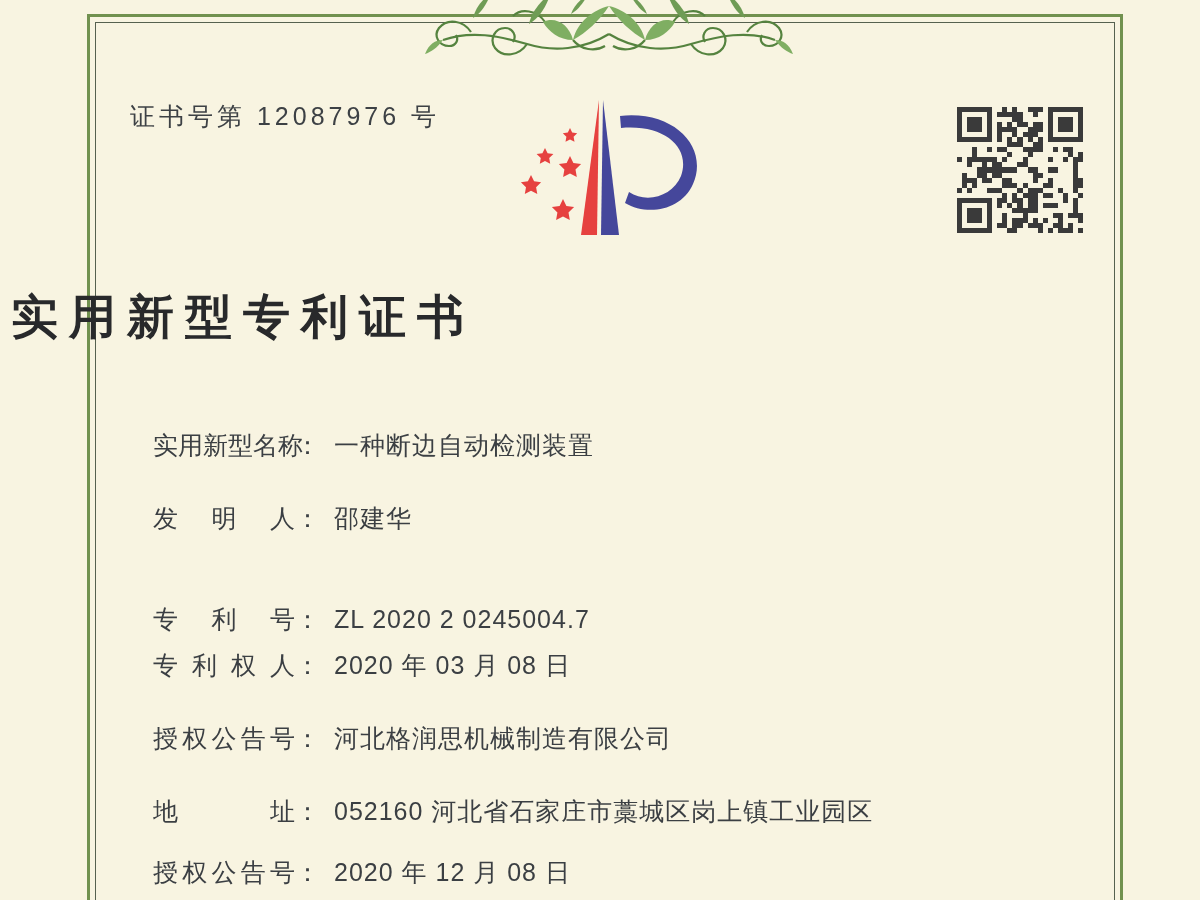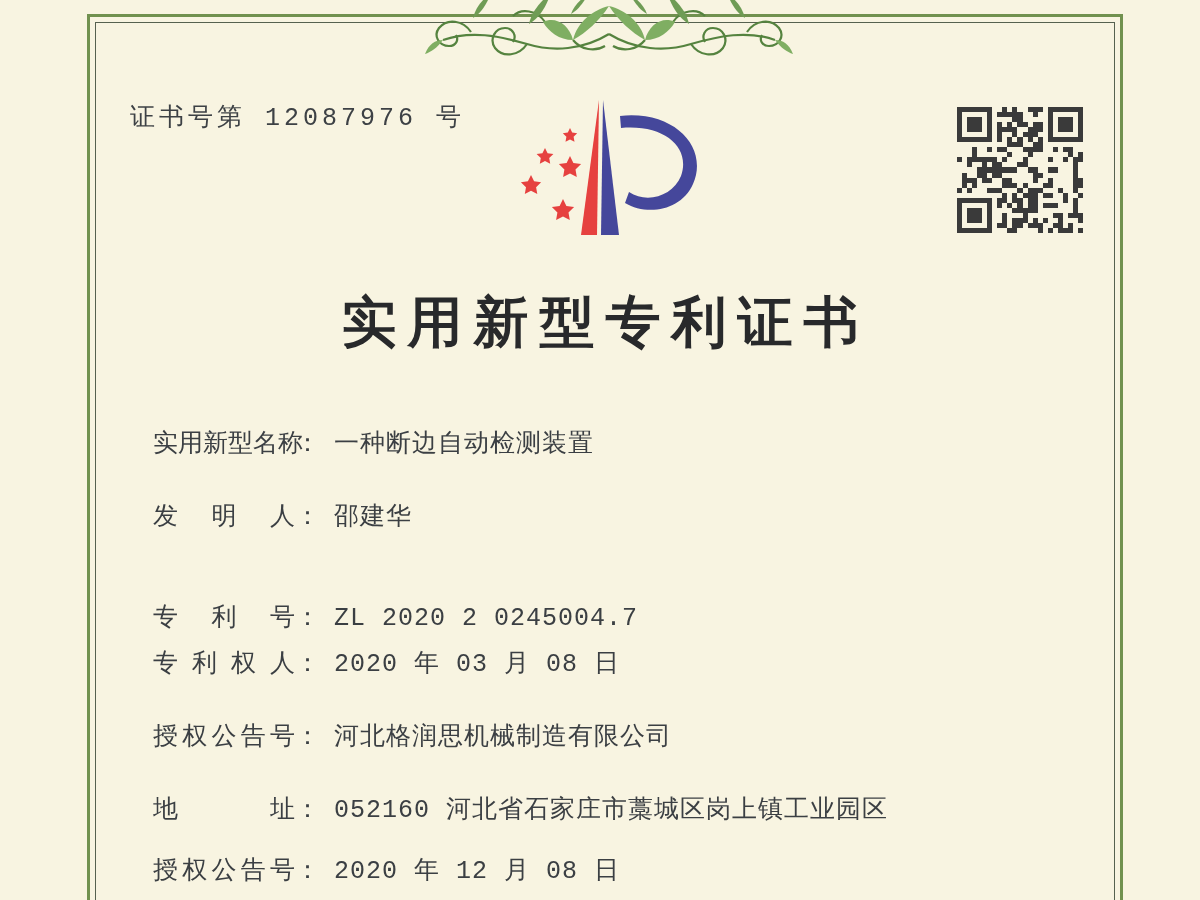"证书号第 12087976 号" .page { font-family: Liberation Mono, monospace -> Liberation Sans, sans-serif }
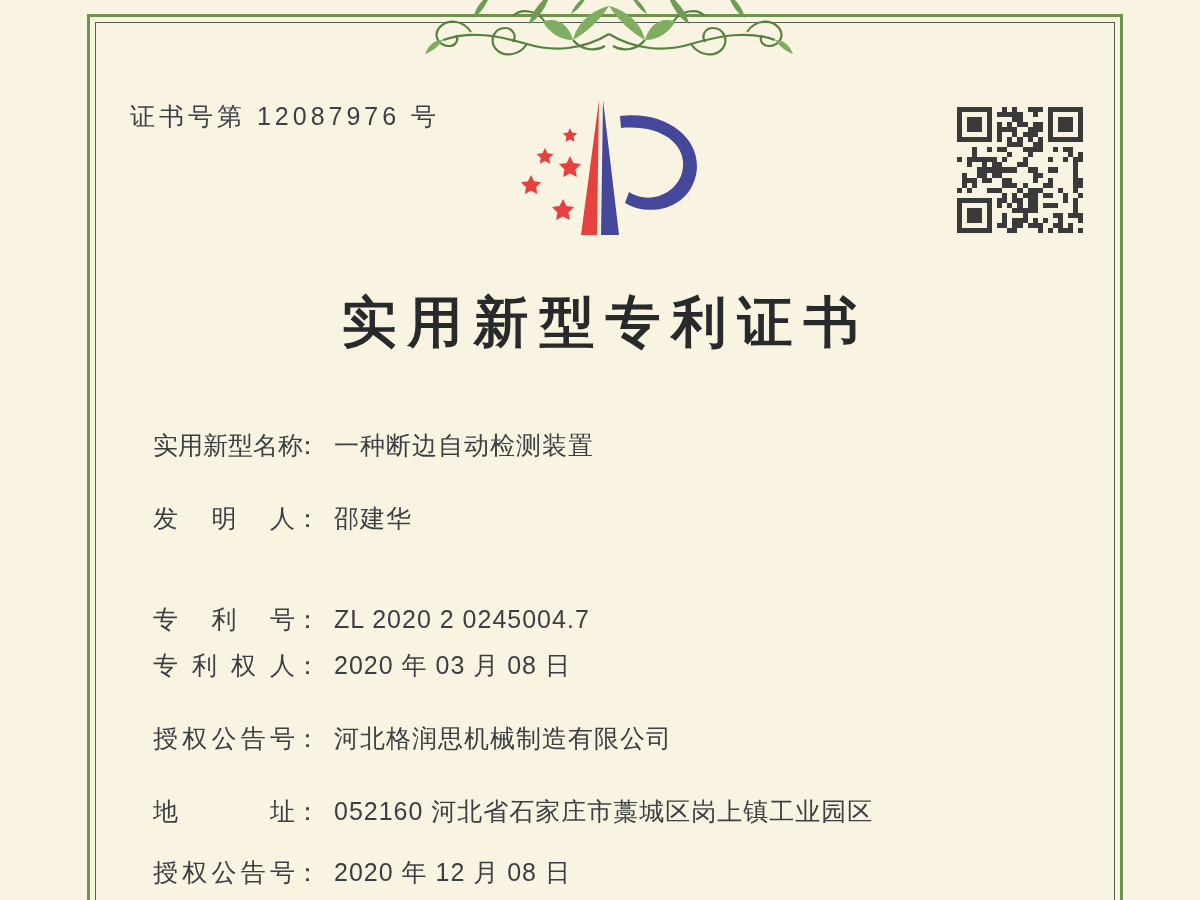"实用新型专利证书" .title { font-size: 55px -> 47px; text-align: center -> left }
